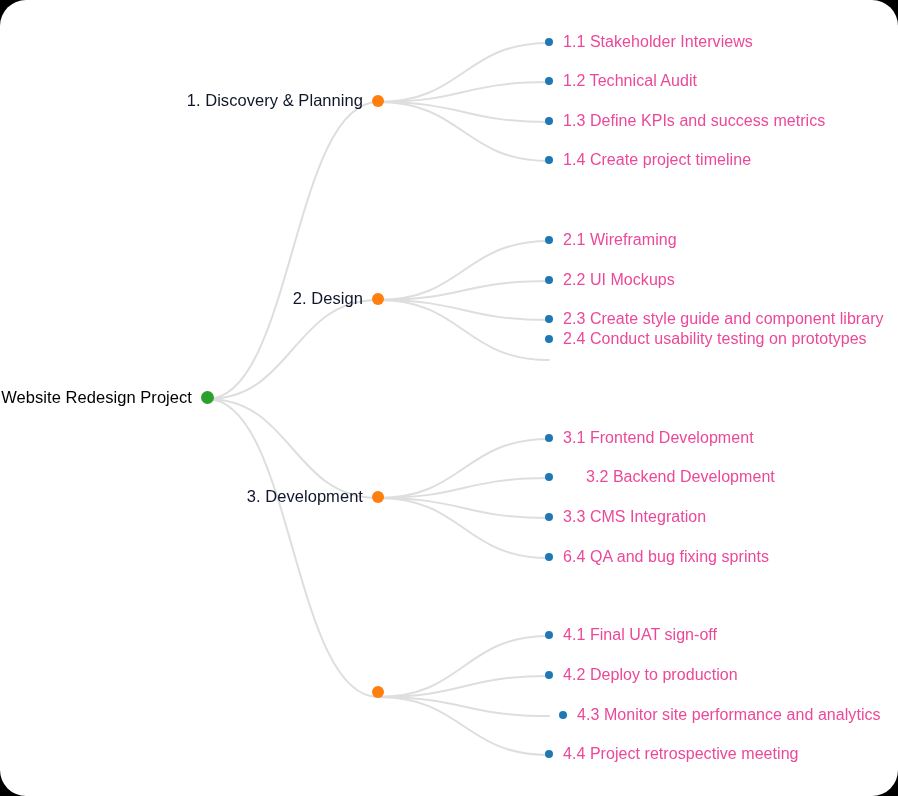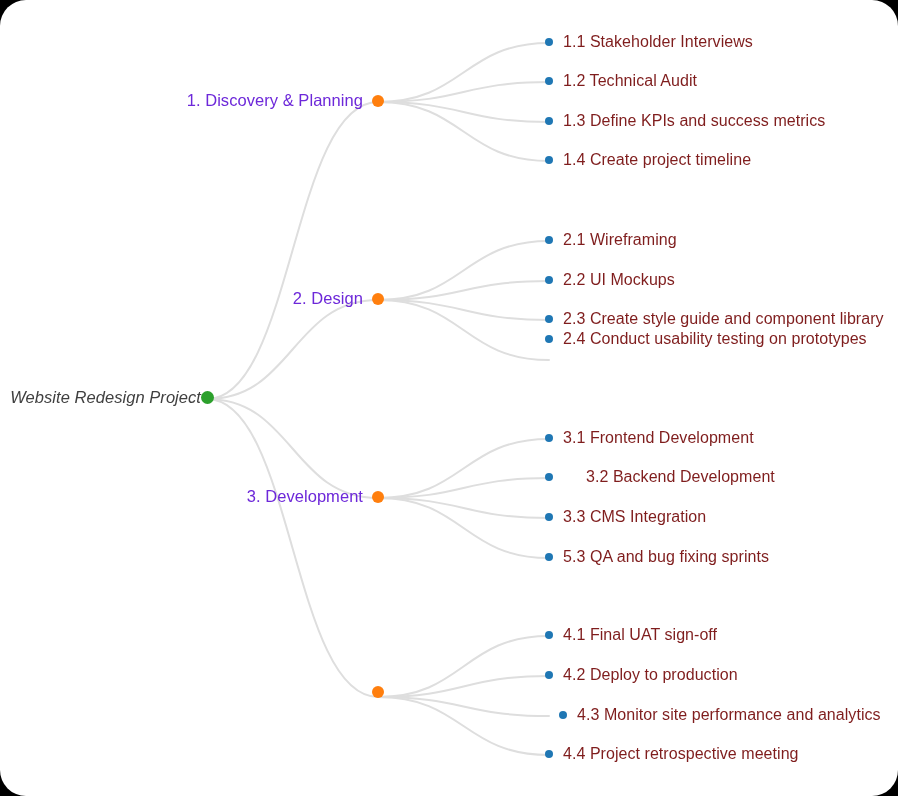"1.1 Stakeholder Interviews" .node-leaf .node-label { color: #7f1d1d -> #ec4899 }
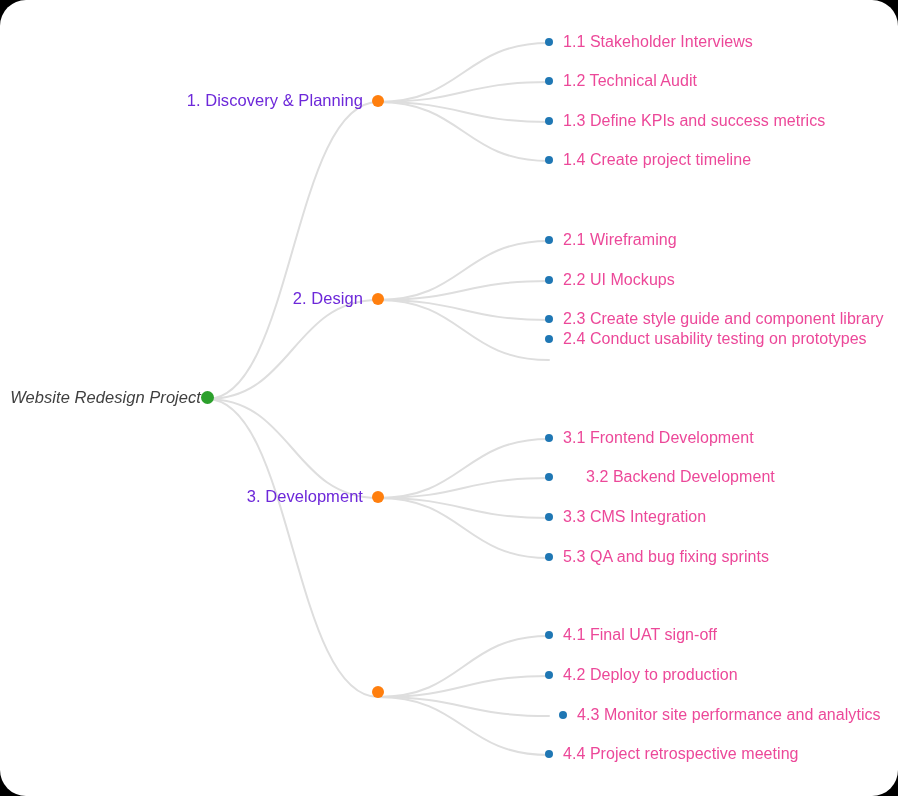"1. Discovery & Planning" .node-branch .node-label { color: #6d28d9 -> #0f172a }
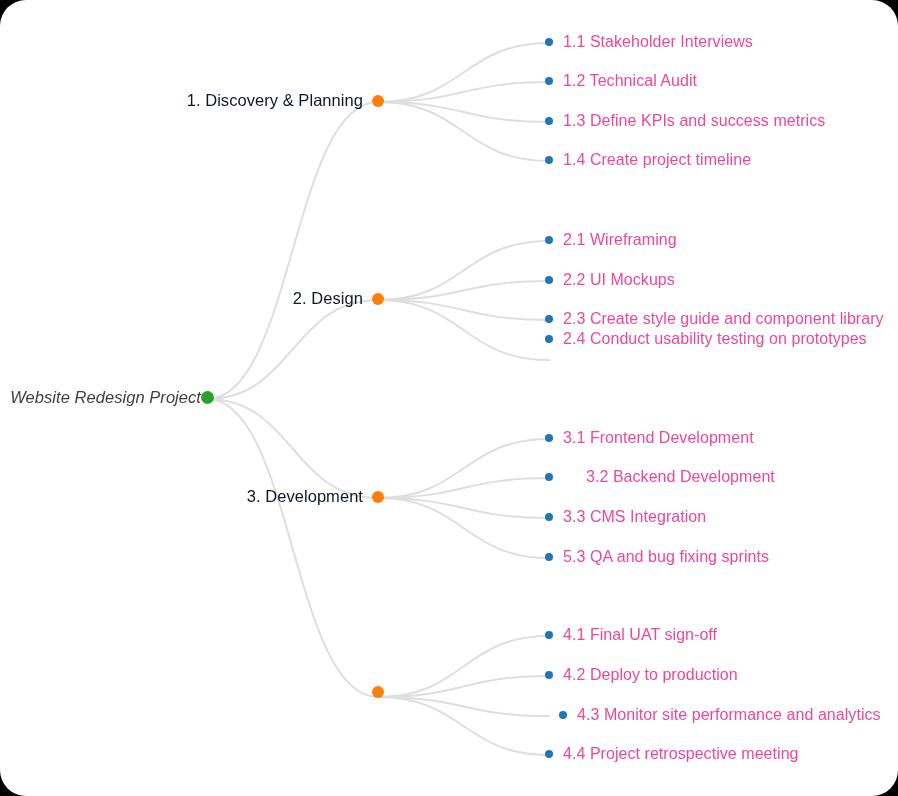"Website Redesign Project" .node-root .node-label { color: #404040 -> #000000; font-style: italic -> none; margin-right: 0 -> 9px }
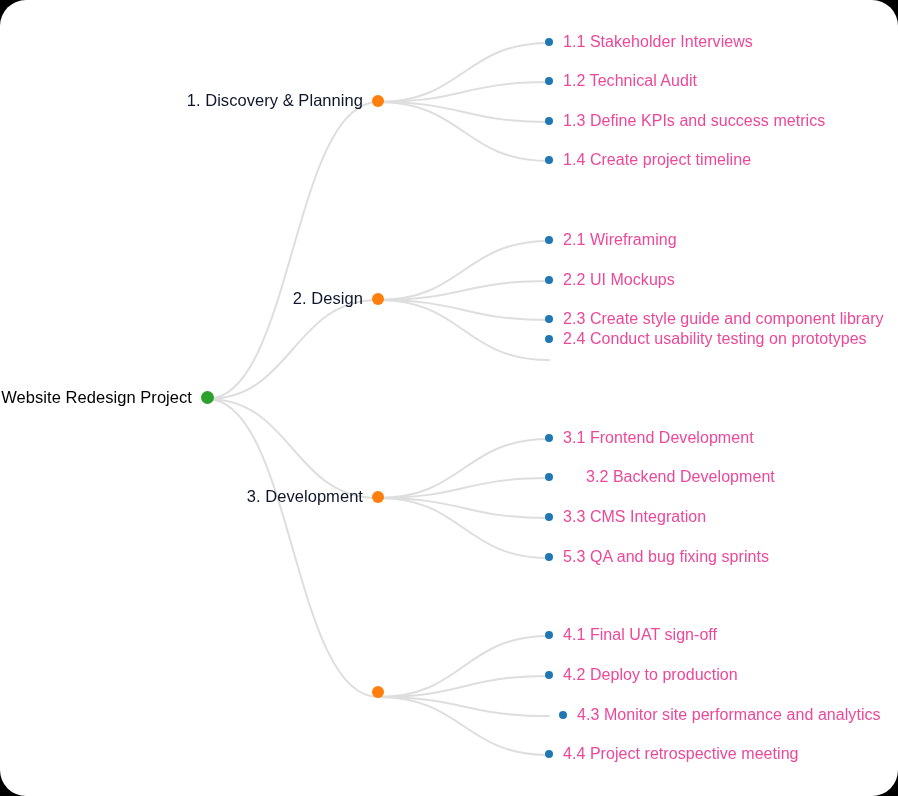"5.3 QA and bug fixing" span.node-label { text: 5.3 -> 6.4 }
